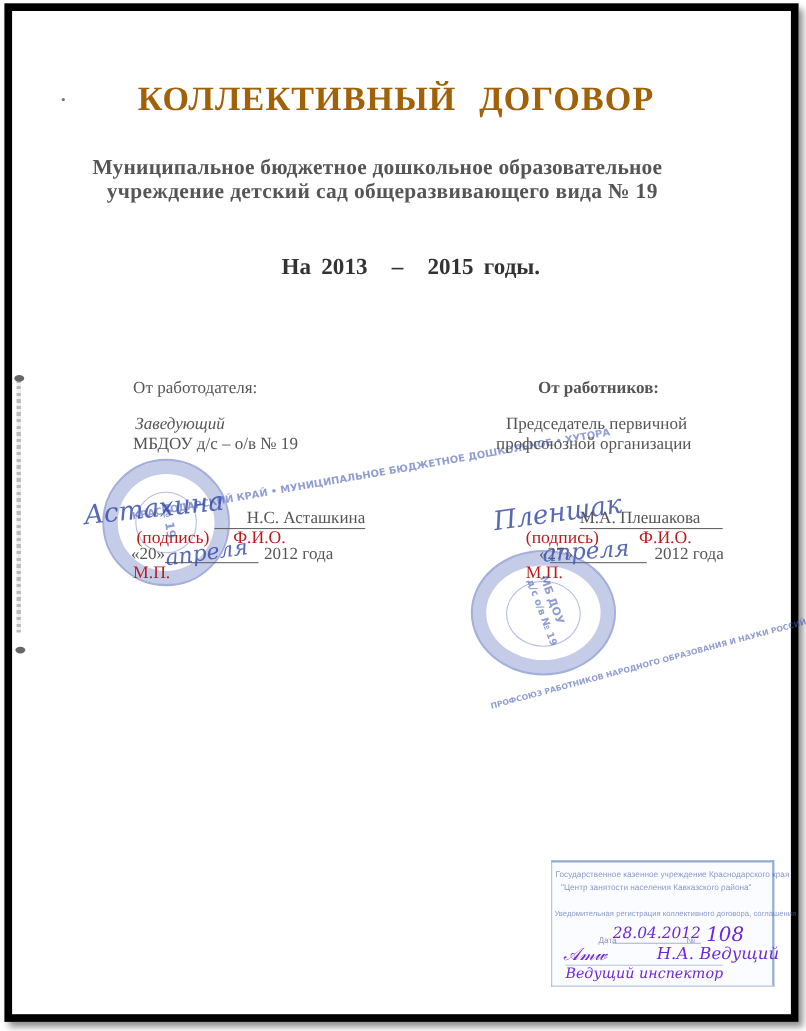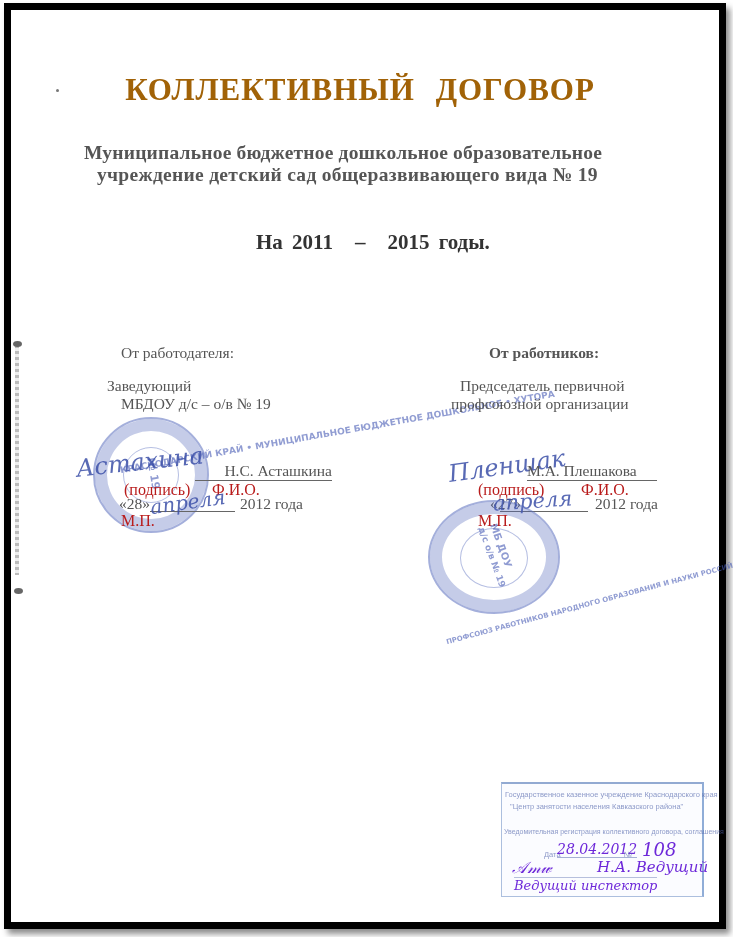"На 2011" span { text: 2011 -> 2013 }
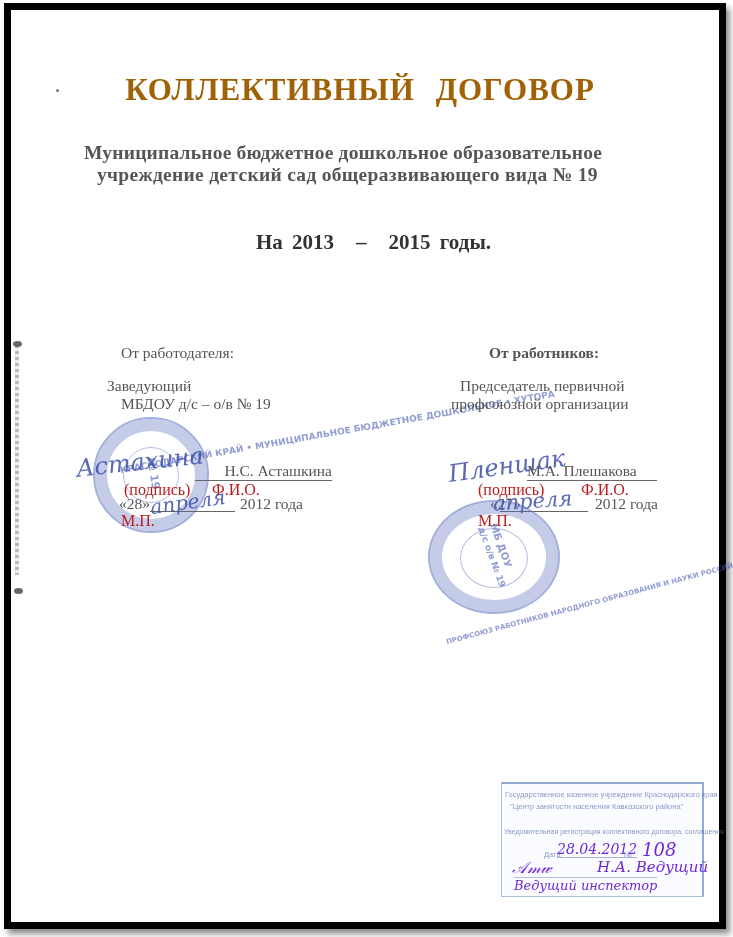"Заведующий" div.abs { font-style: none -> italic; left: 107px -> 123px }
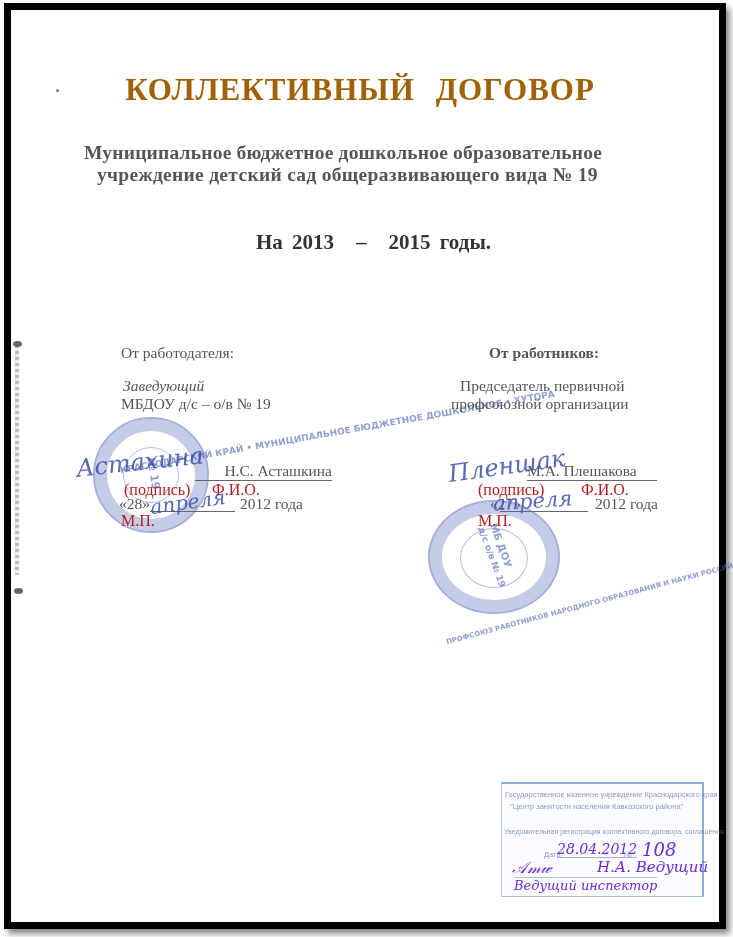"«28»" div.abs { text: 28 -> 20 }
